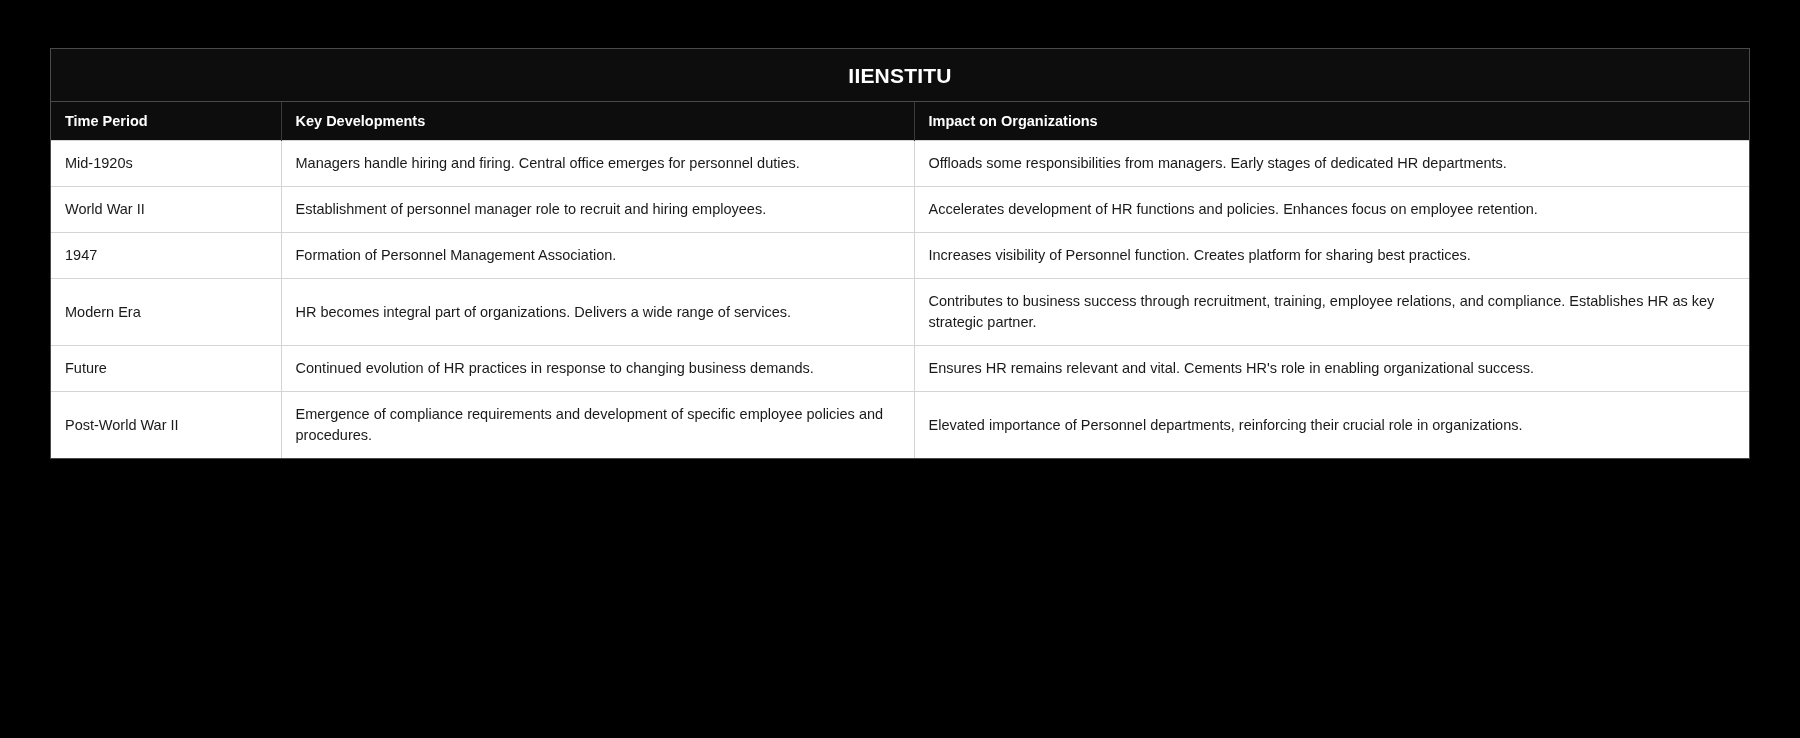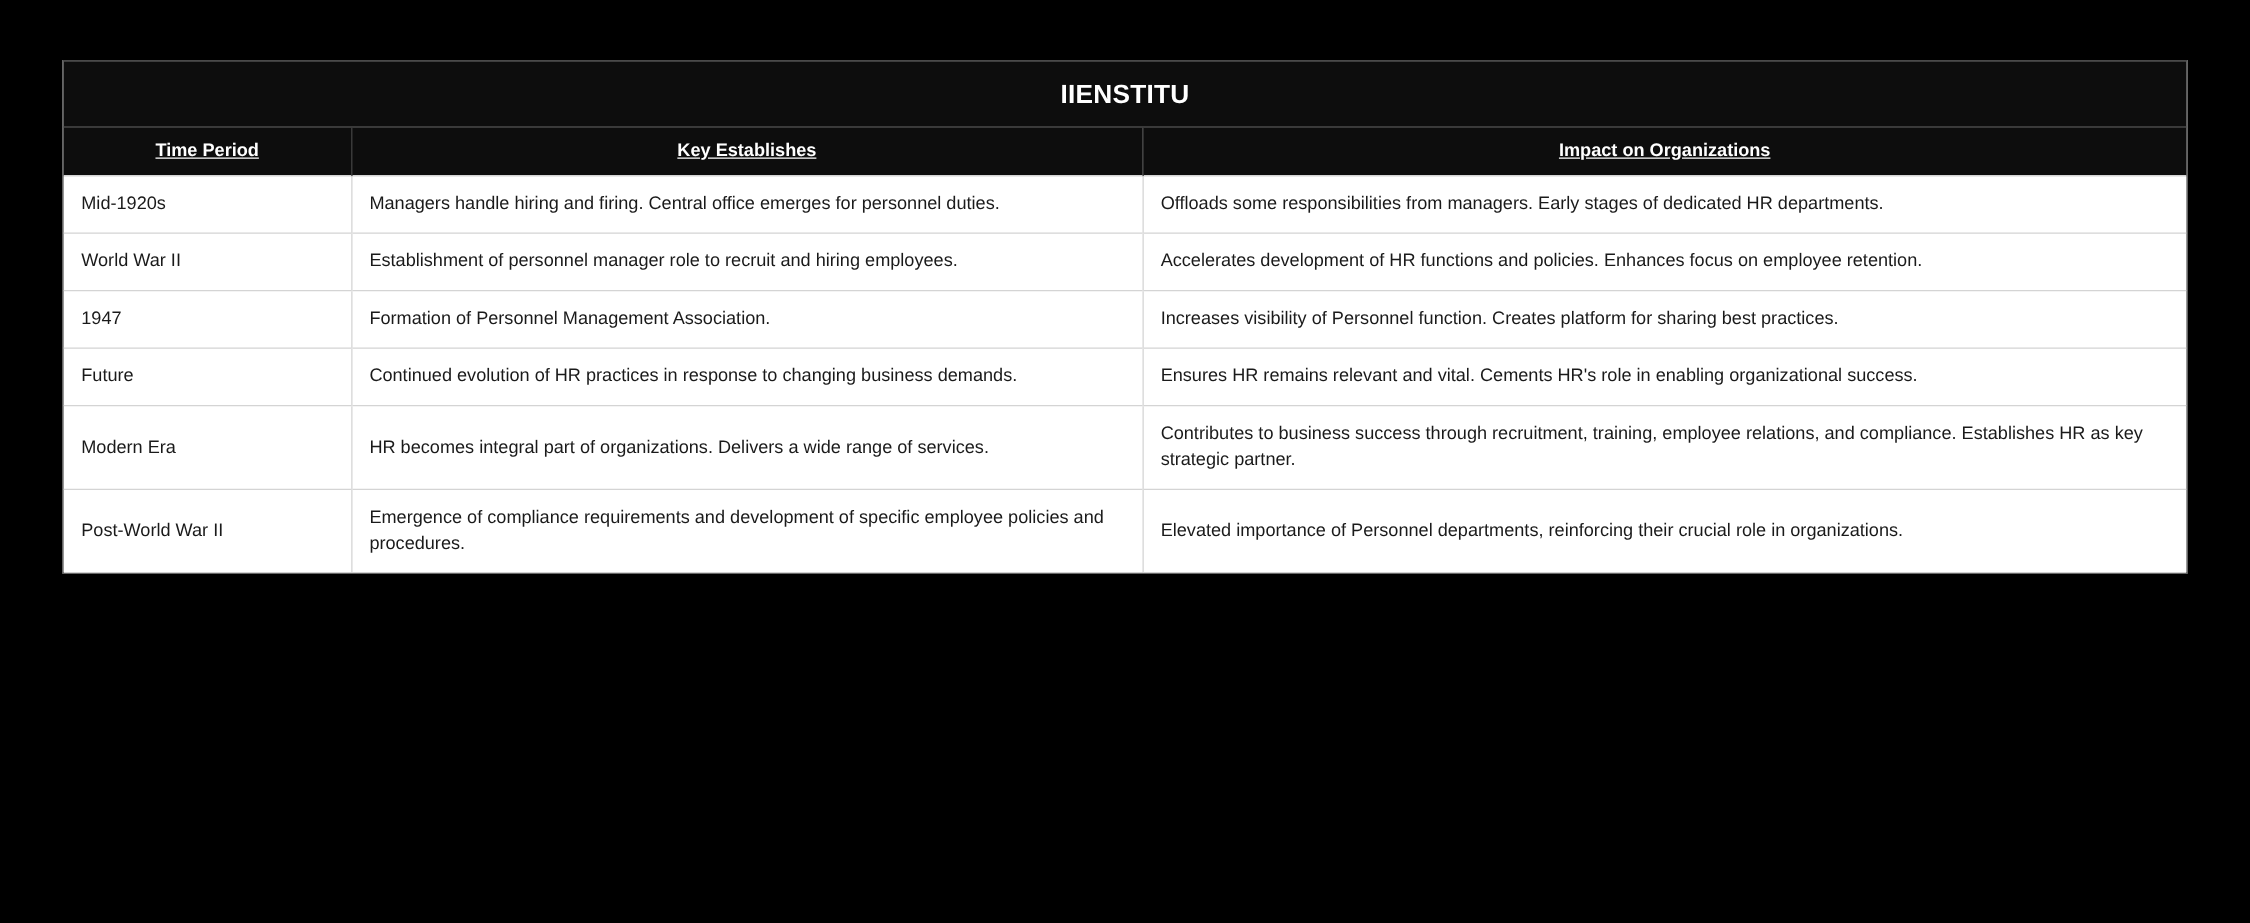"Time Period" thead th { text-align: center -> left; text-decoration: underline -> none }
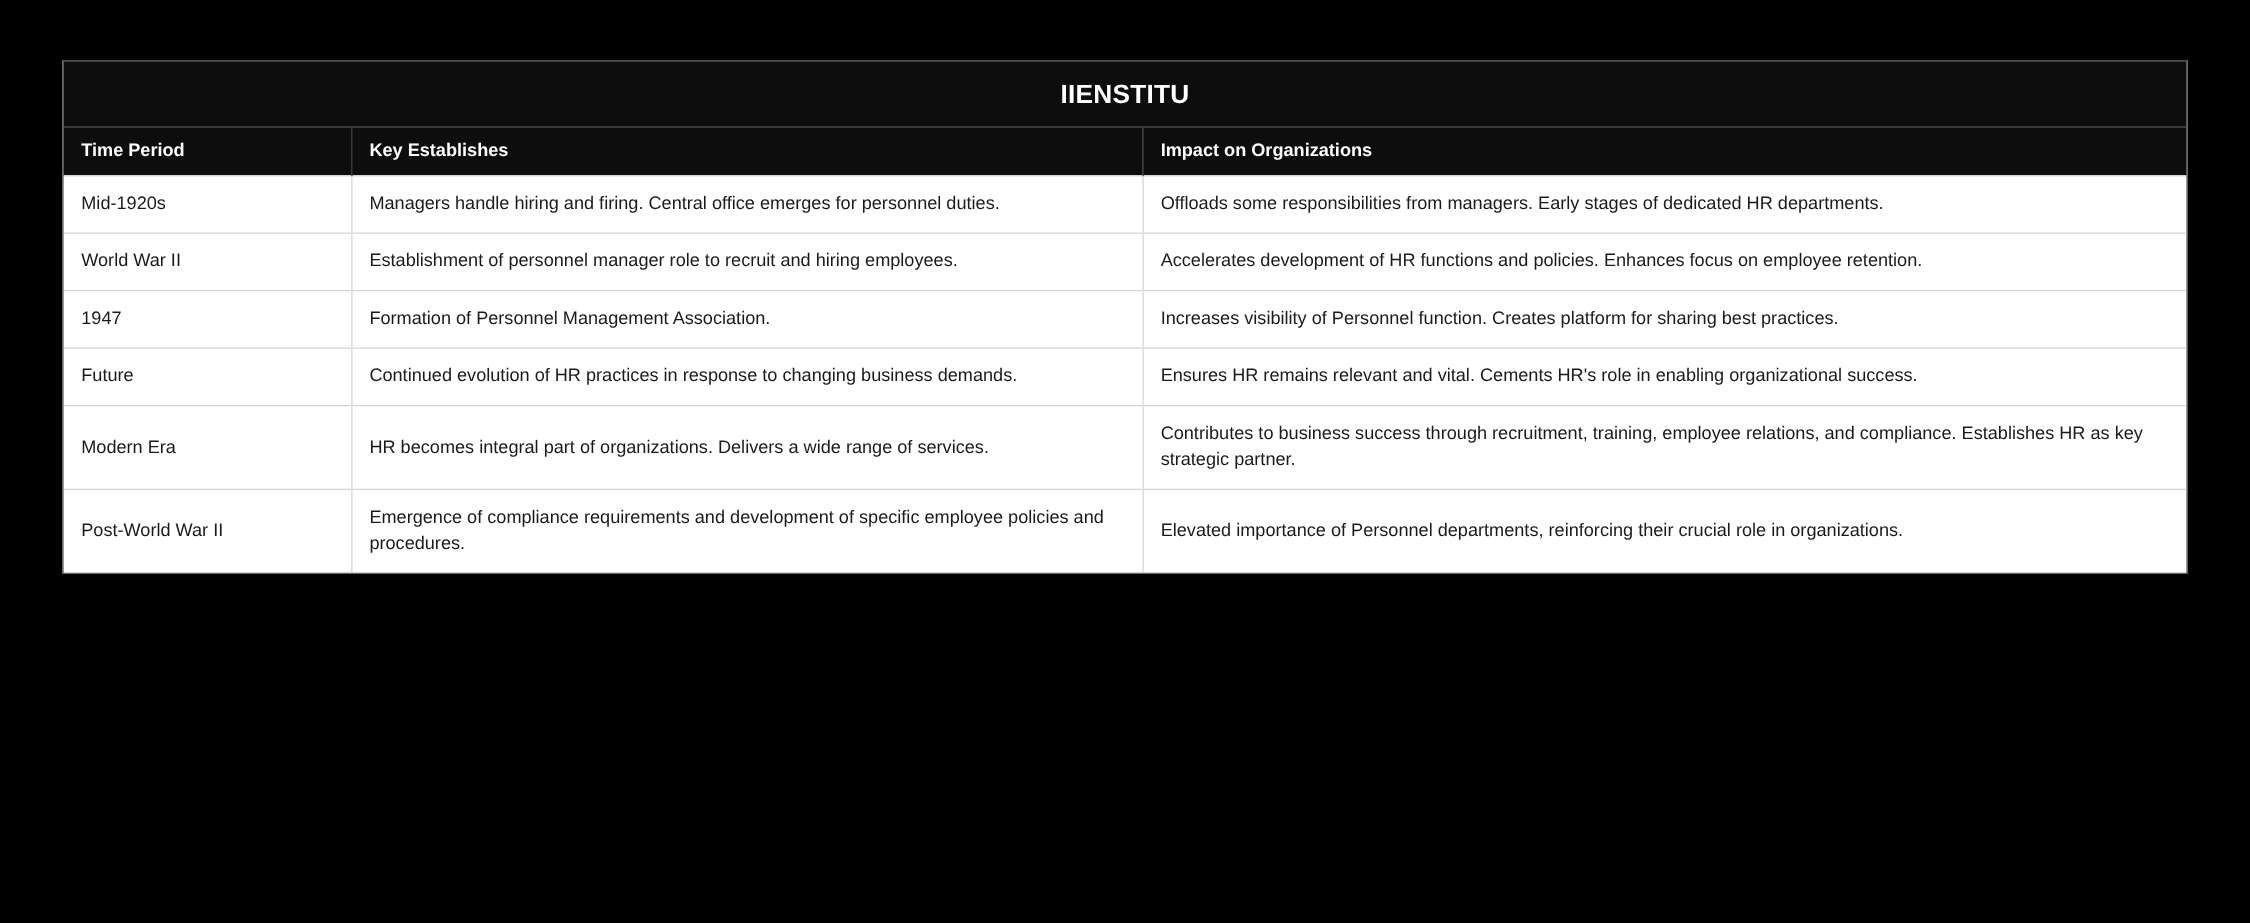"Key Establishes" th { text: Establishes -> Developments }
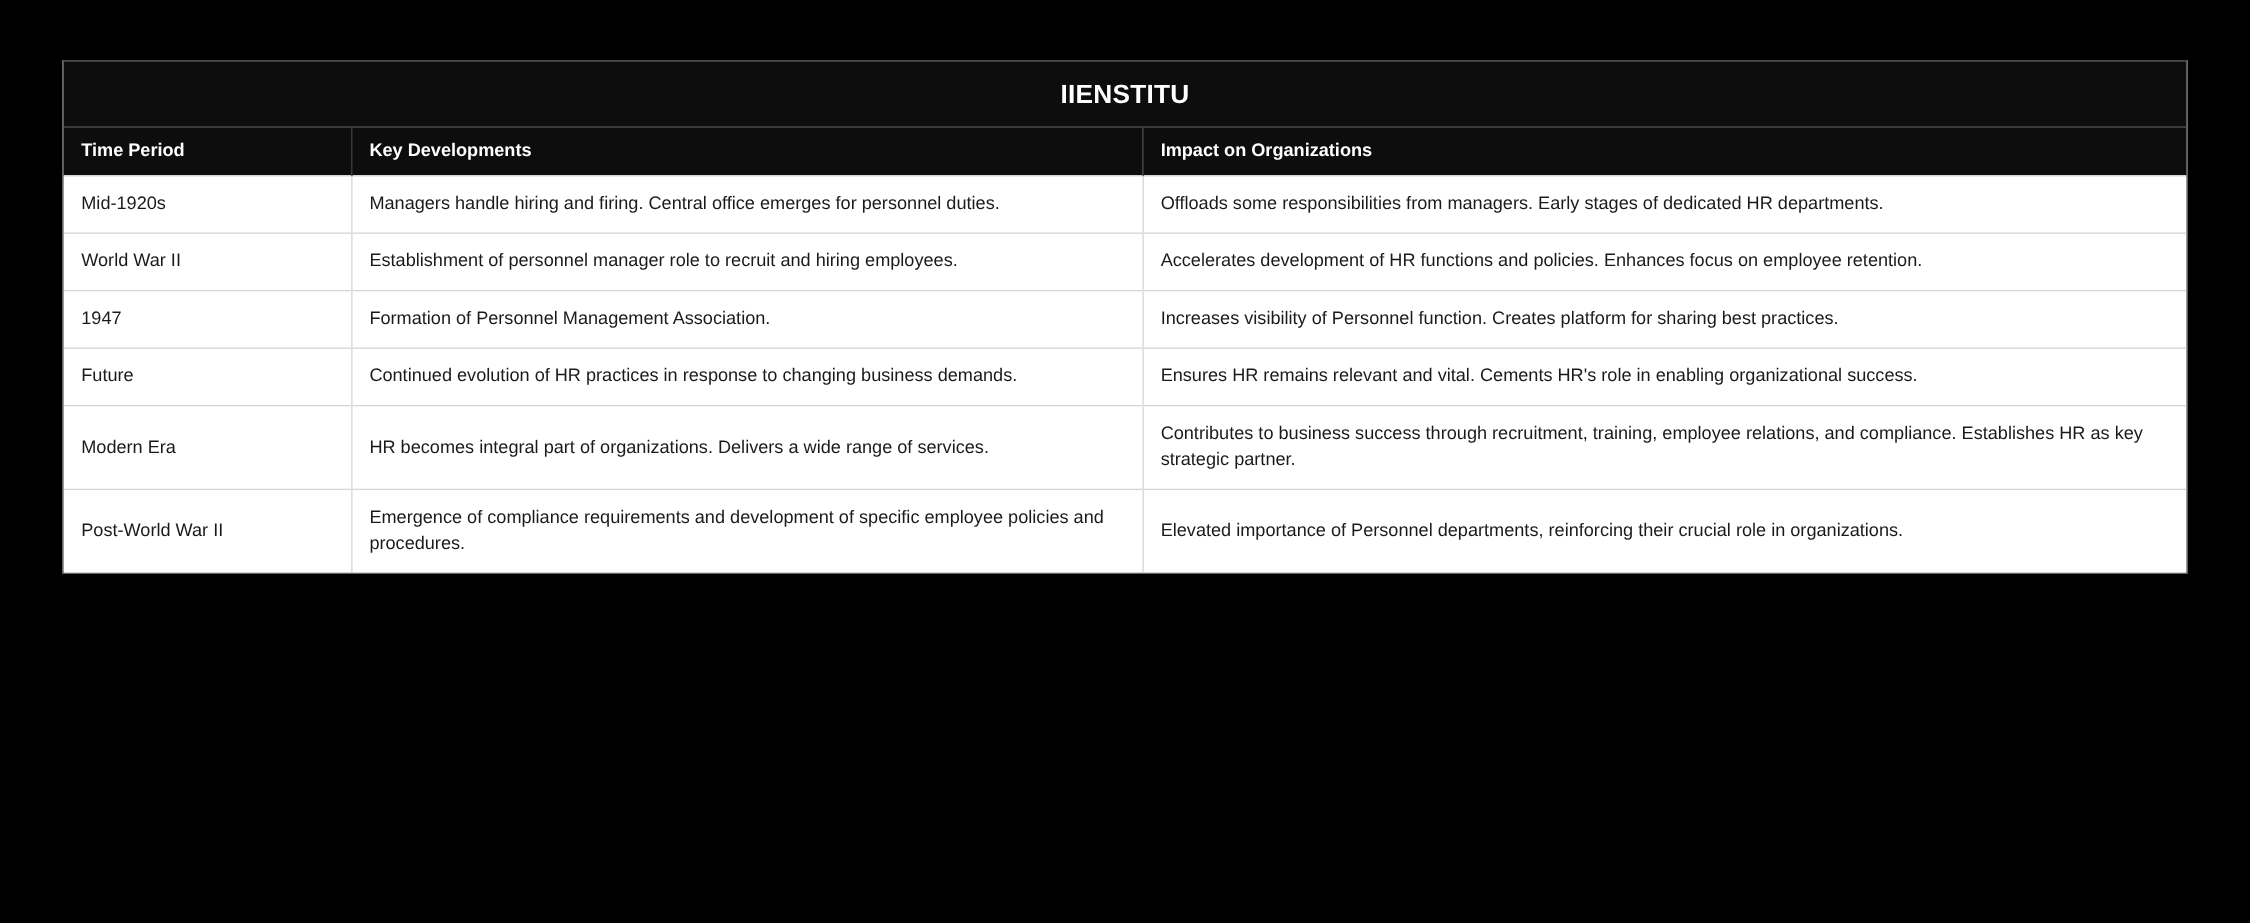"Future" tr { order: before "Modern Era" -> after "Modern Era" }
